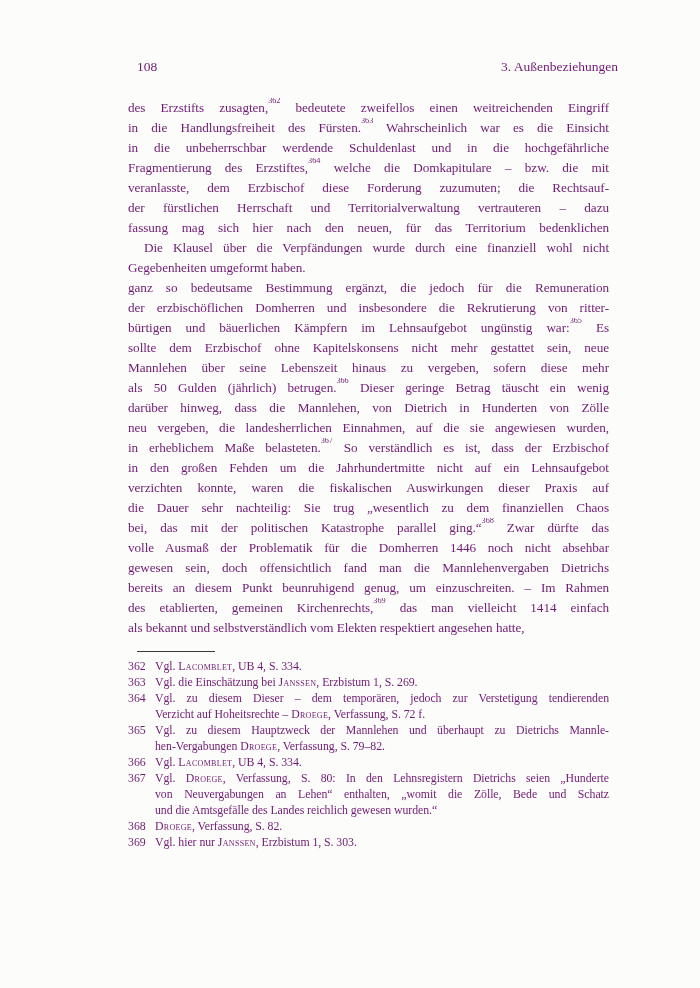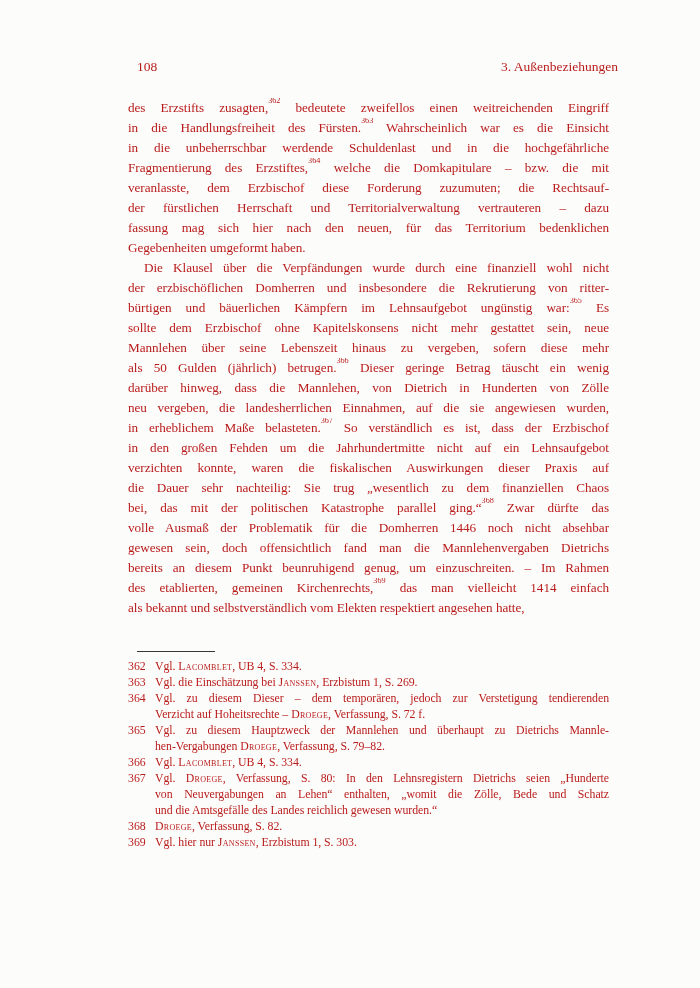"108" div.page { color: #b91c1c -> #701a75 }
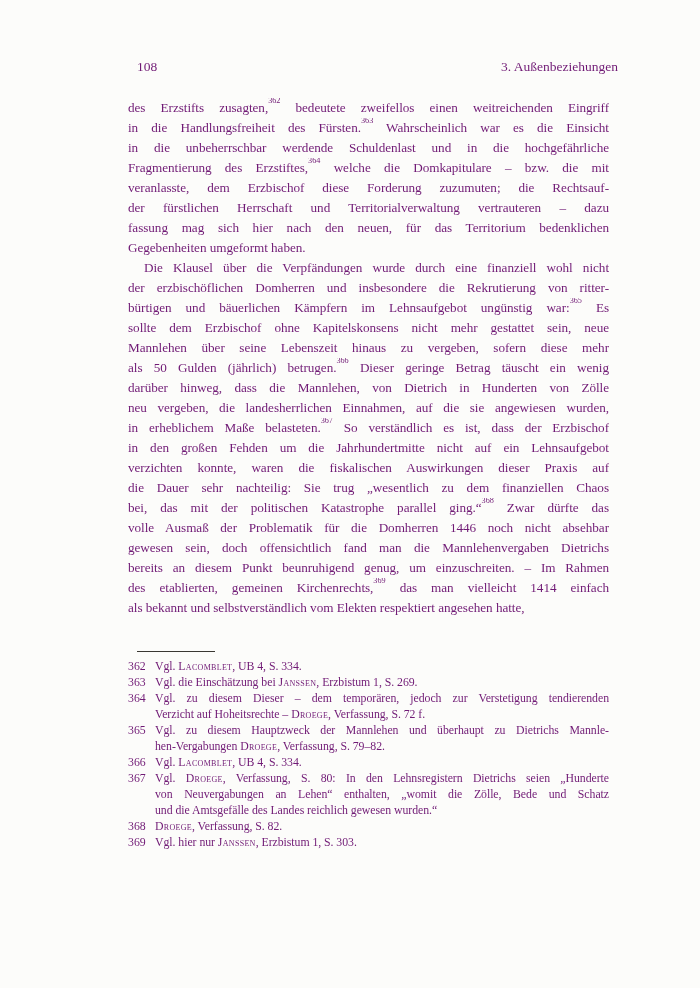"Gegebenheiten umgeformt haben." div.line { order: before "Die Klausel über die Verpfändungen" -> after "Die Klausel über die Verpfändungen" }
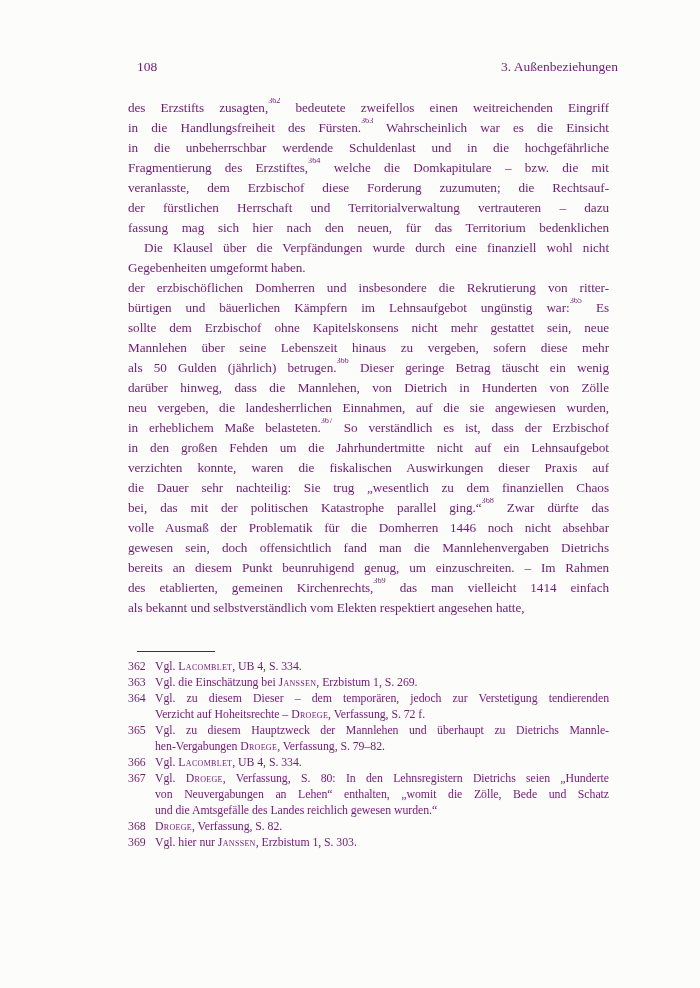"ganz so bedeutsame Bestimmung ergänzt," div.line { html: none -> <div>ganz so bedeutsame Bestimmung ergänzt, die jedoch für die Remuneration</div> }
